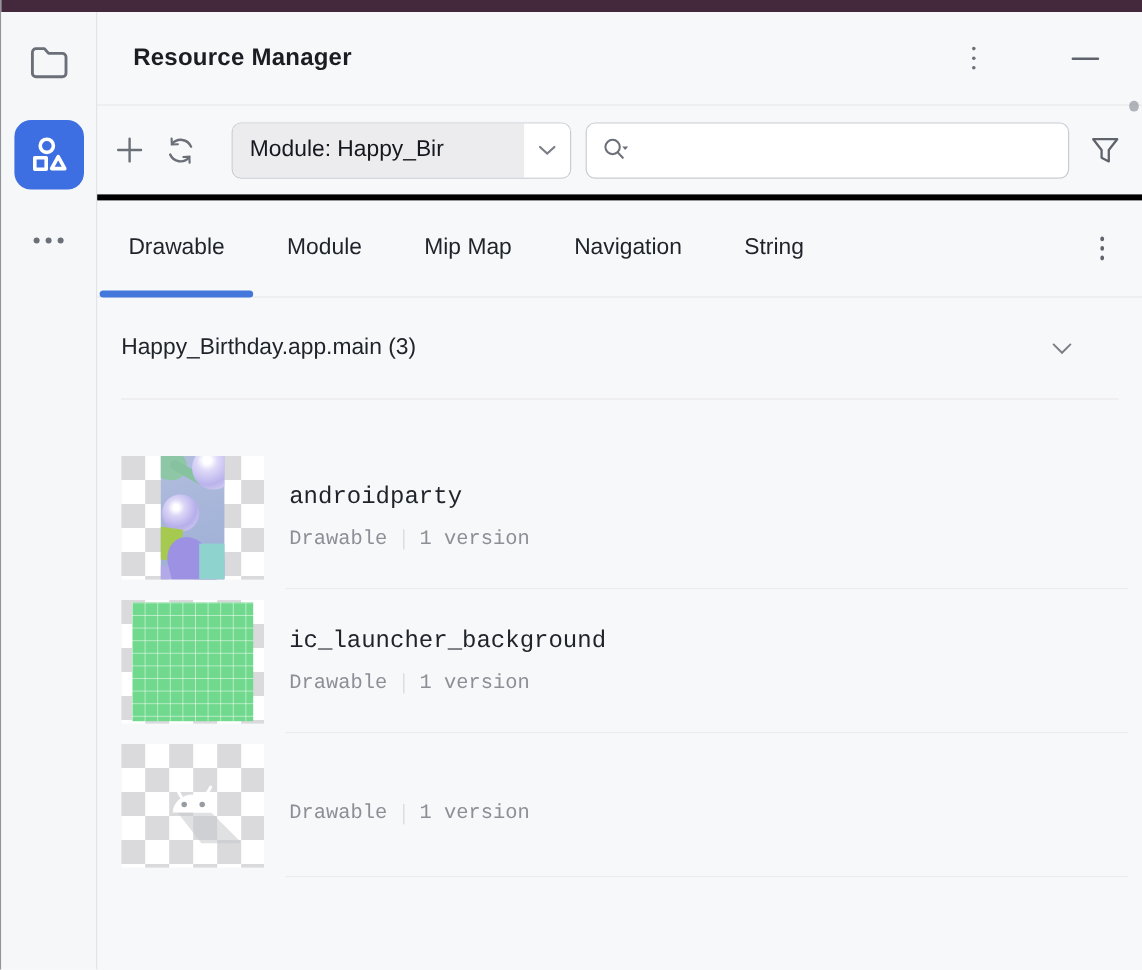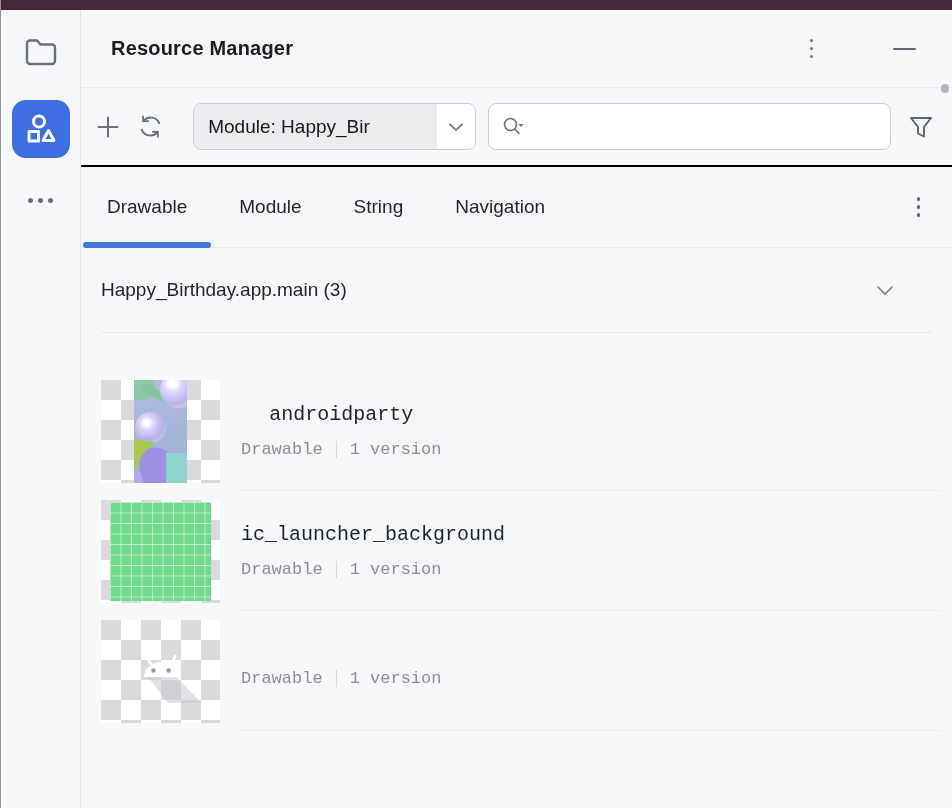"Module: Happy_Bir" .toolbar { border-bottom: 2px solid #000000 -> 5px solid #000000 }
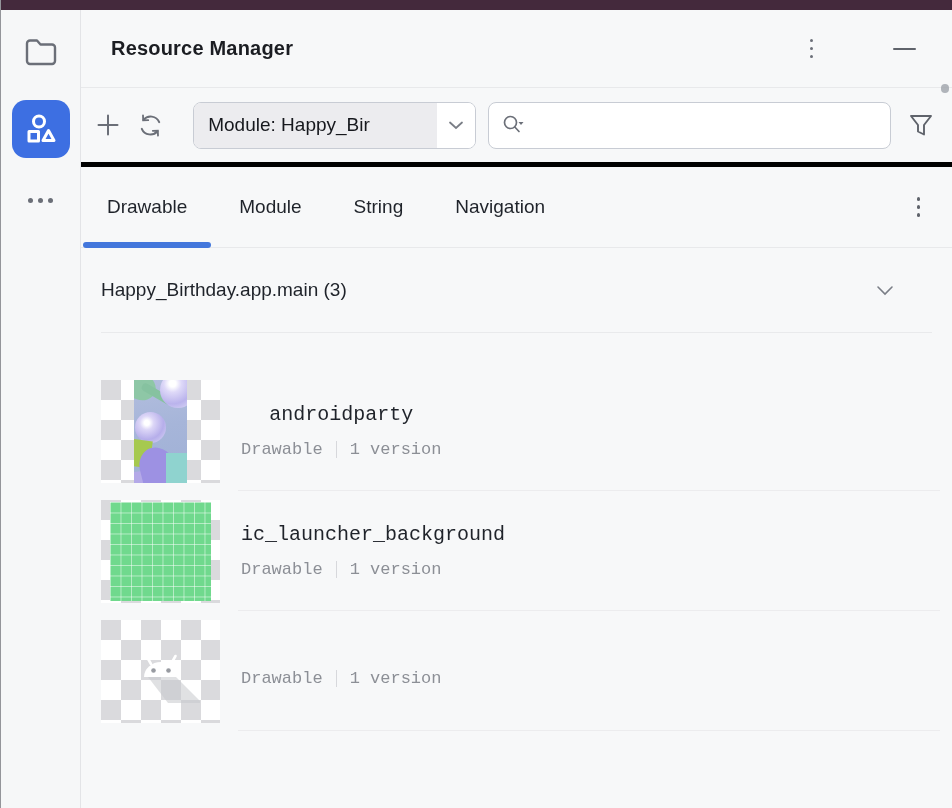"Mip Map" div.tab { html: none -> <div> <span>Mip Map</span> </div> }
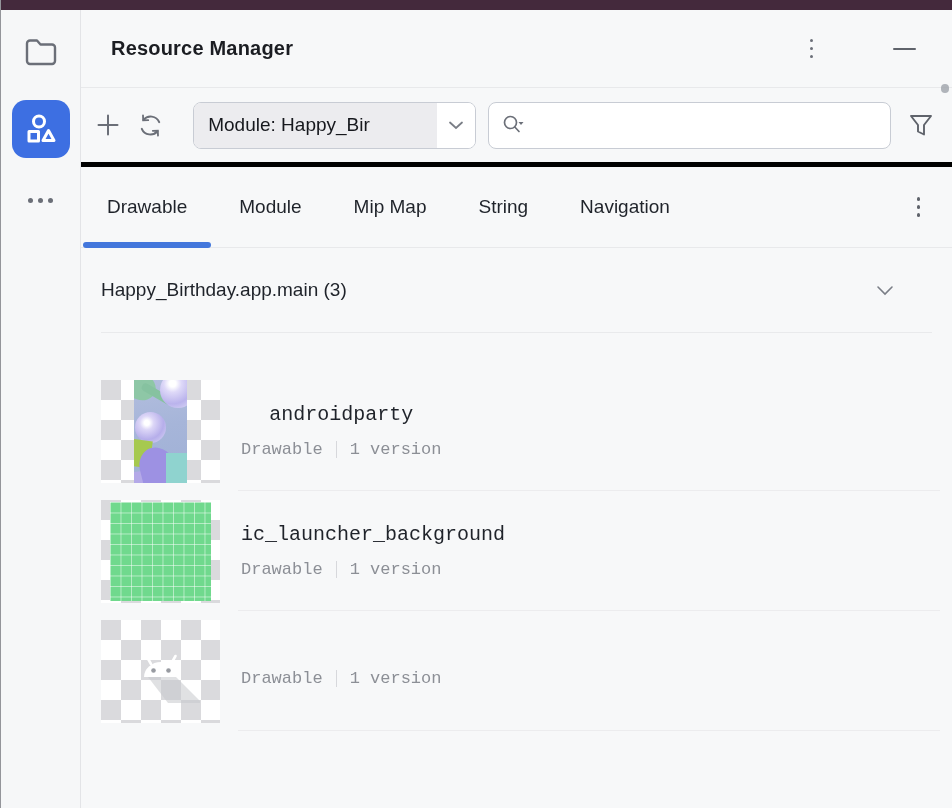"String" div.tab { order: before "Navigation" -> after "Navigation" }
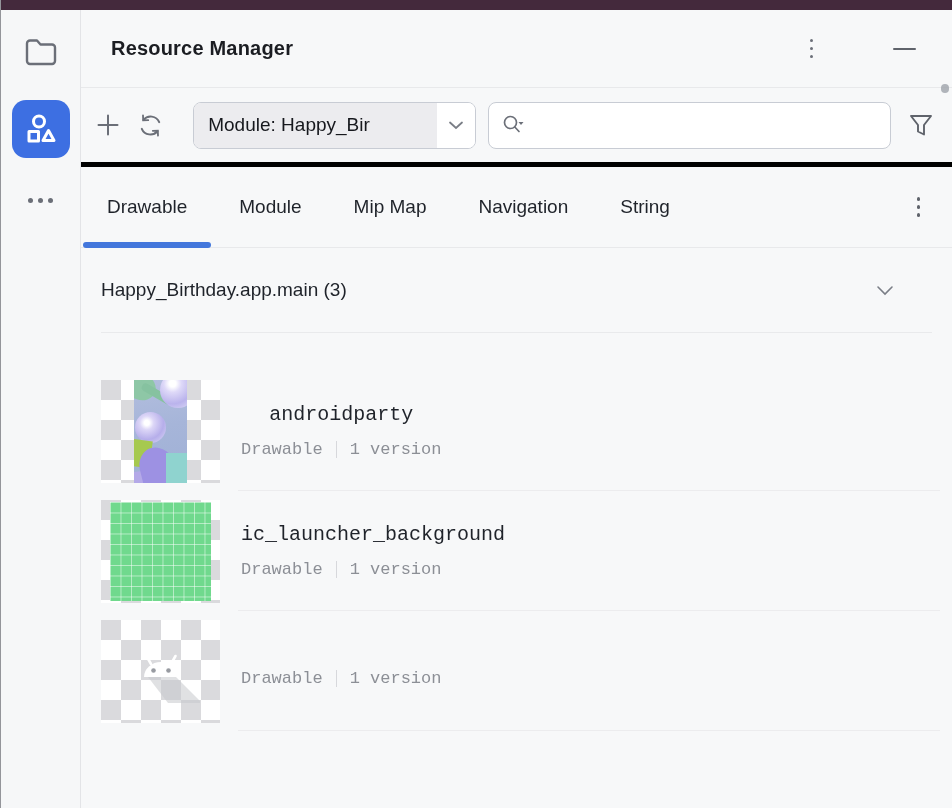"Happy_Birthday.app.main (3)" .content { text-align: center -> none }
